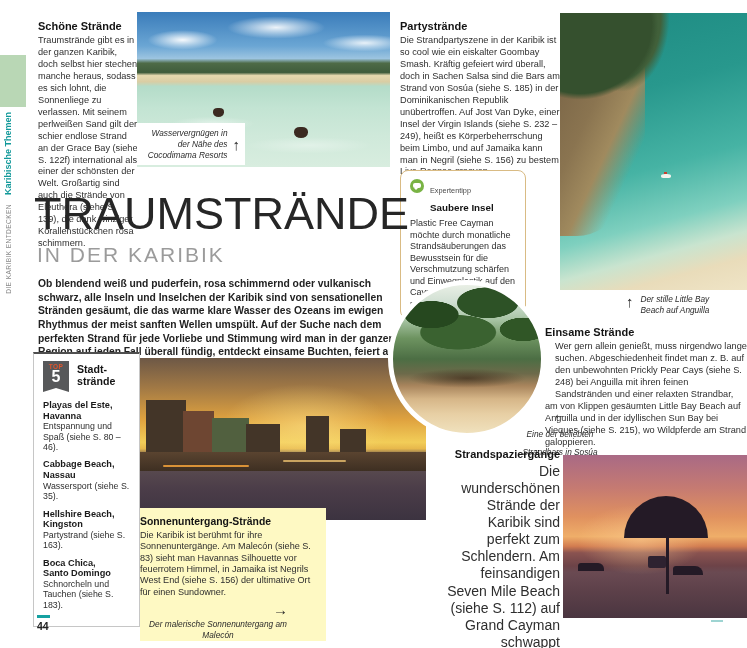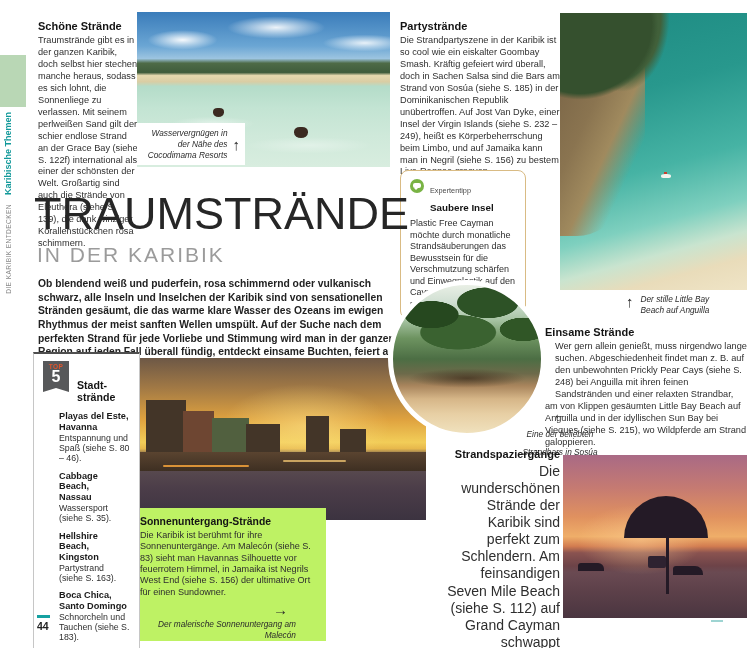"Stadt-" .top5-title { margin-top: 16px -> none }
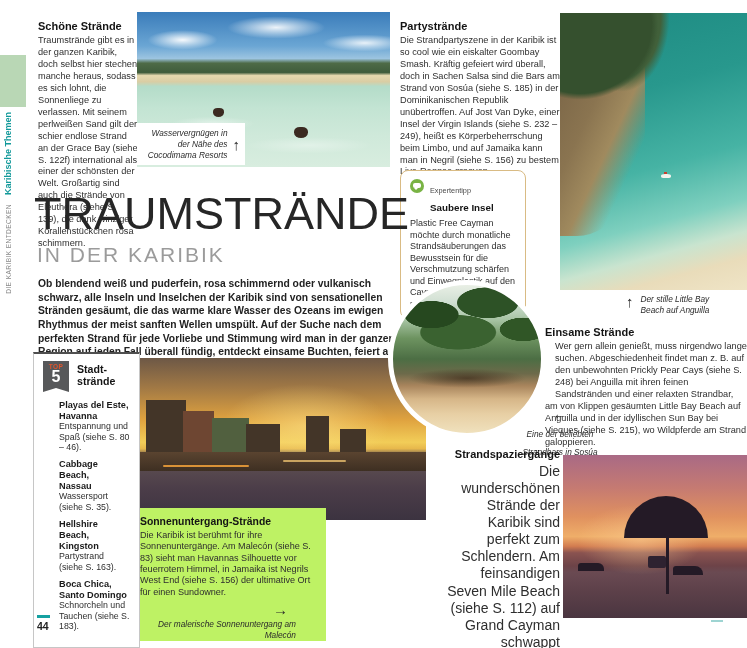"Playas del Este," .t5-item { margin-left: 16px -> none }
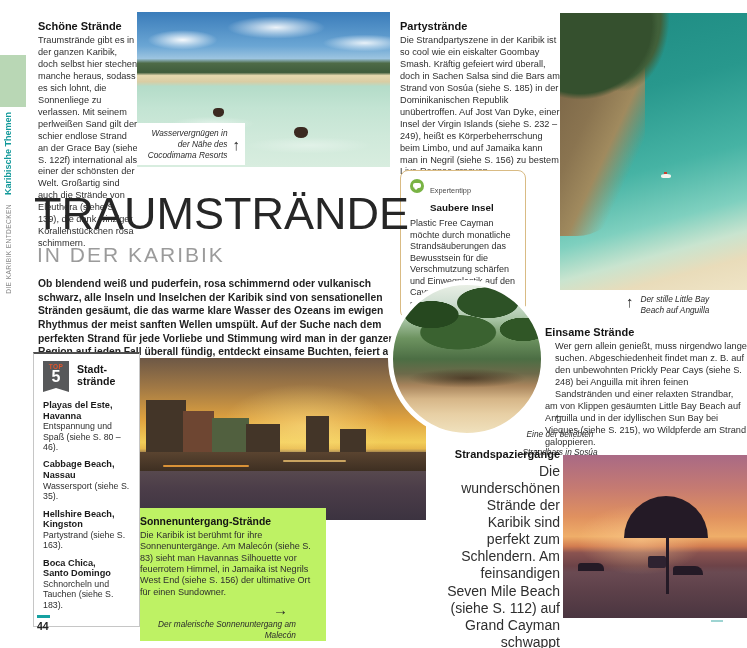"Sonnenuntergang-Strände" .sonnen-box { background: #bef264 -> #fef9c3 }
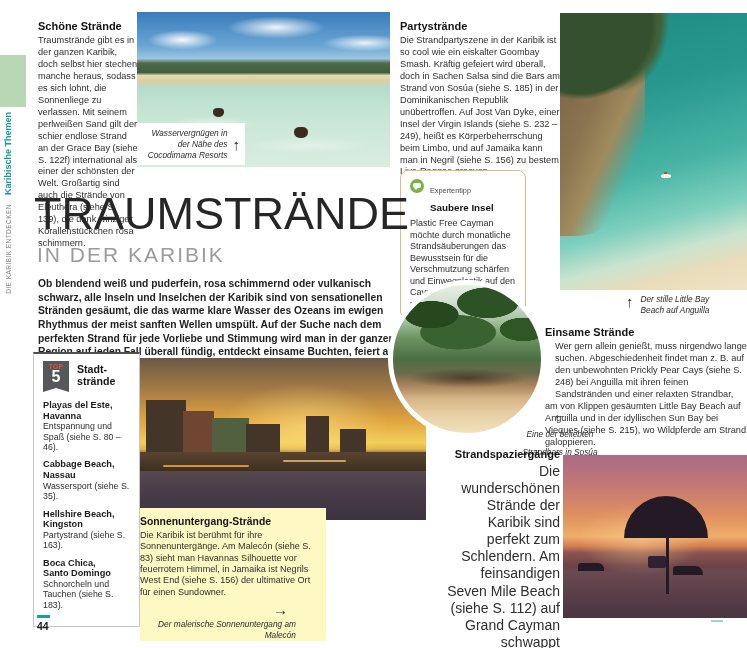"Der malerische Sonnenuntergang am" .sonnen-box .caption { text-align: right -> center }
